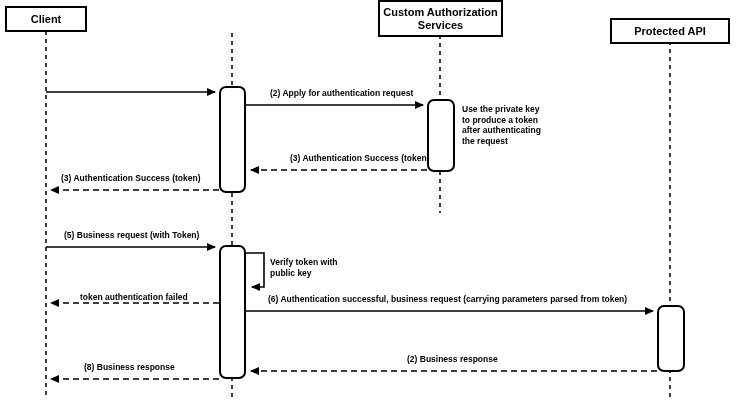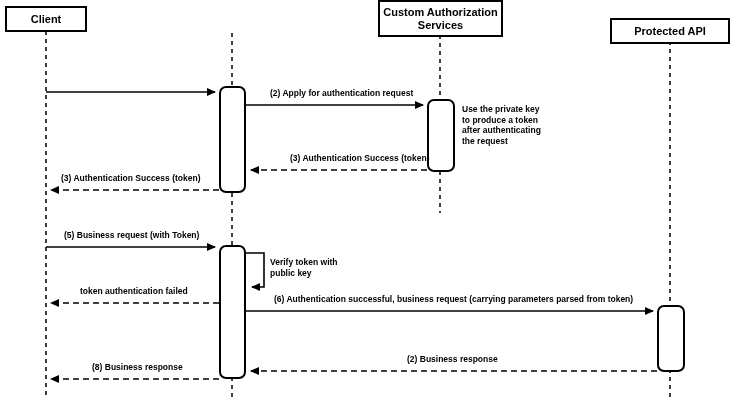"token authentication failed" div.msg-label { top: 286px -> 292px }
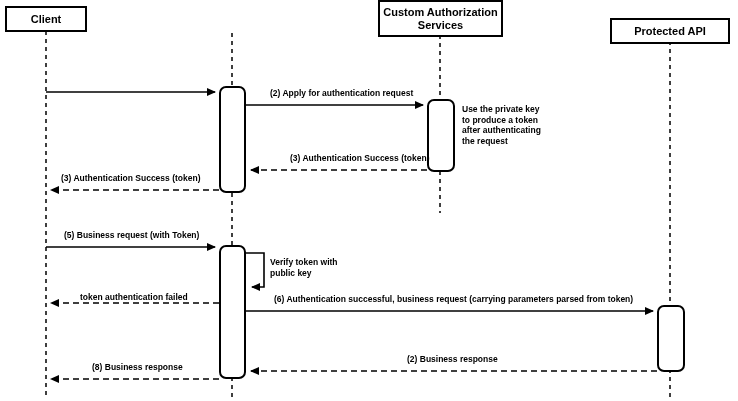"(6) Authentication successful, business" div.msg-label { left: 274px -> 268px }
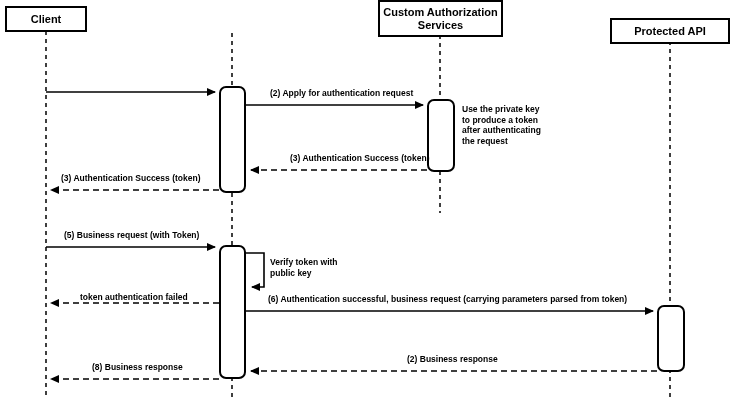"(8) Business response" div.msg-label { left: 92px -> 84px }
